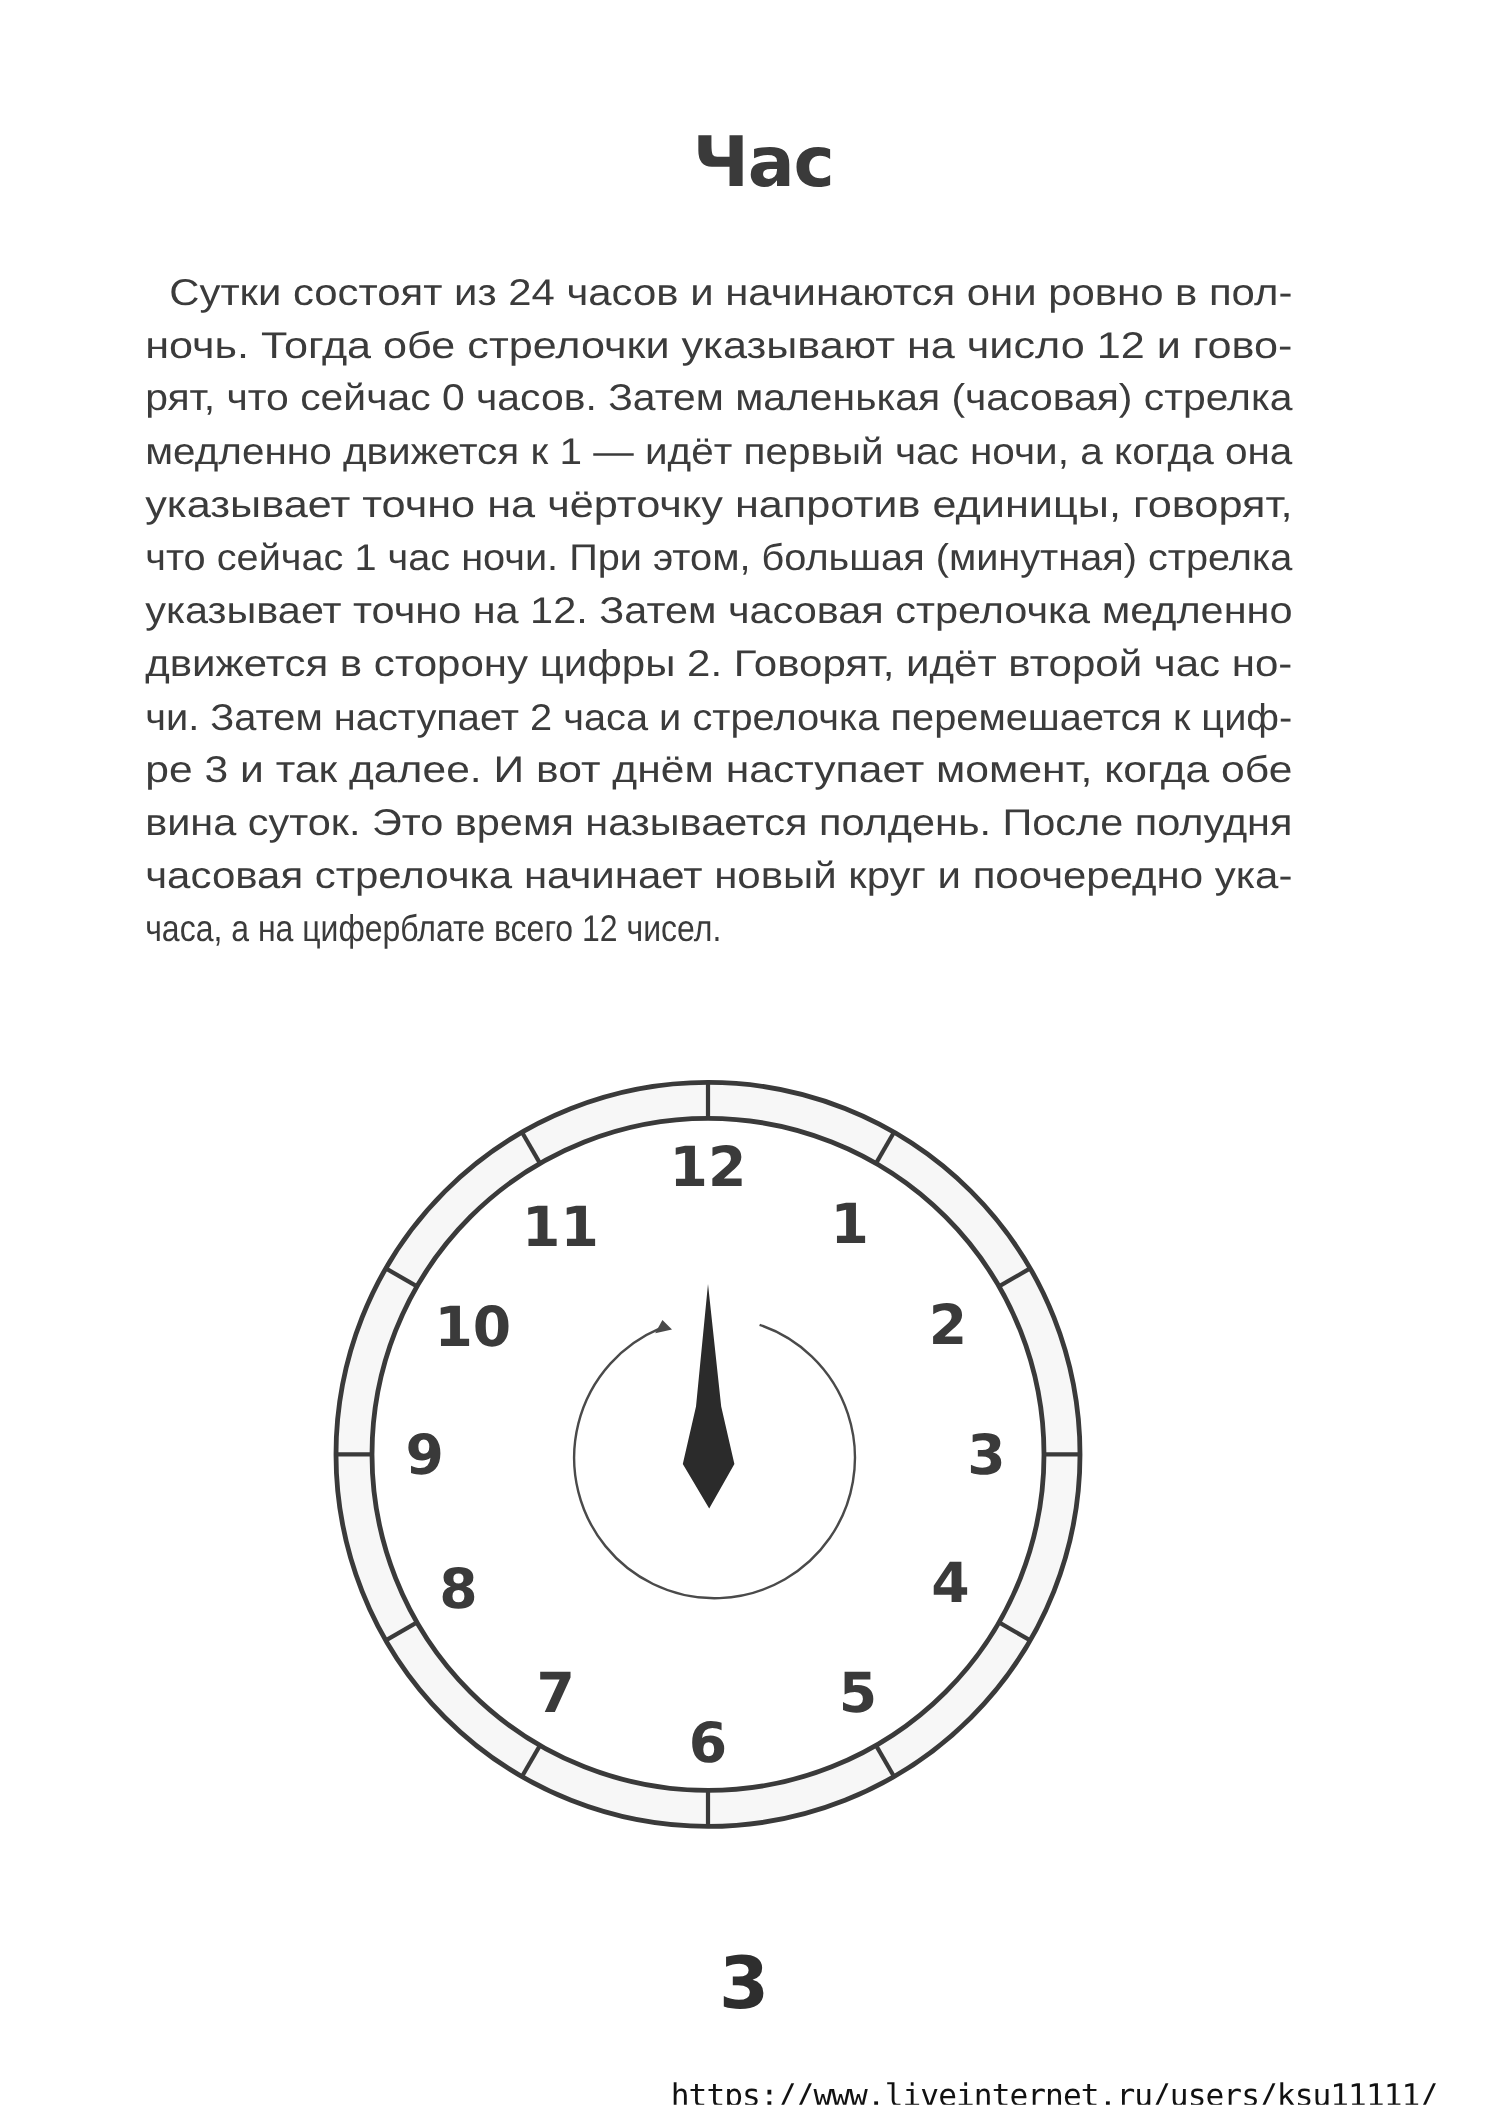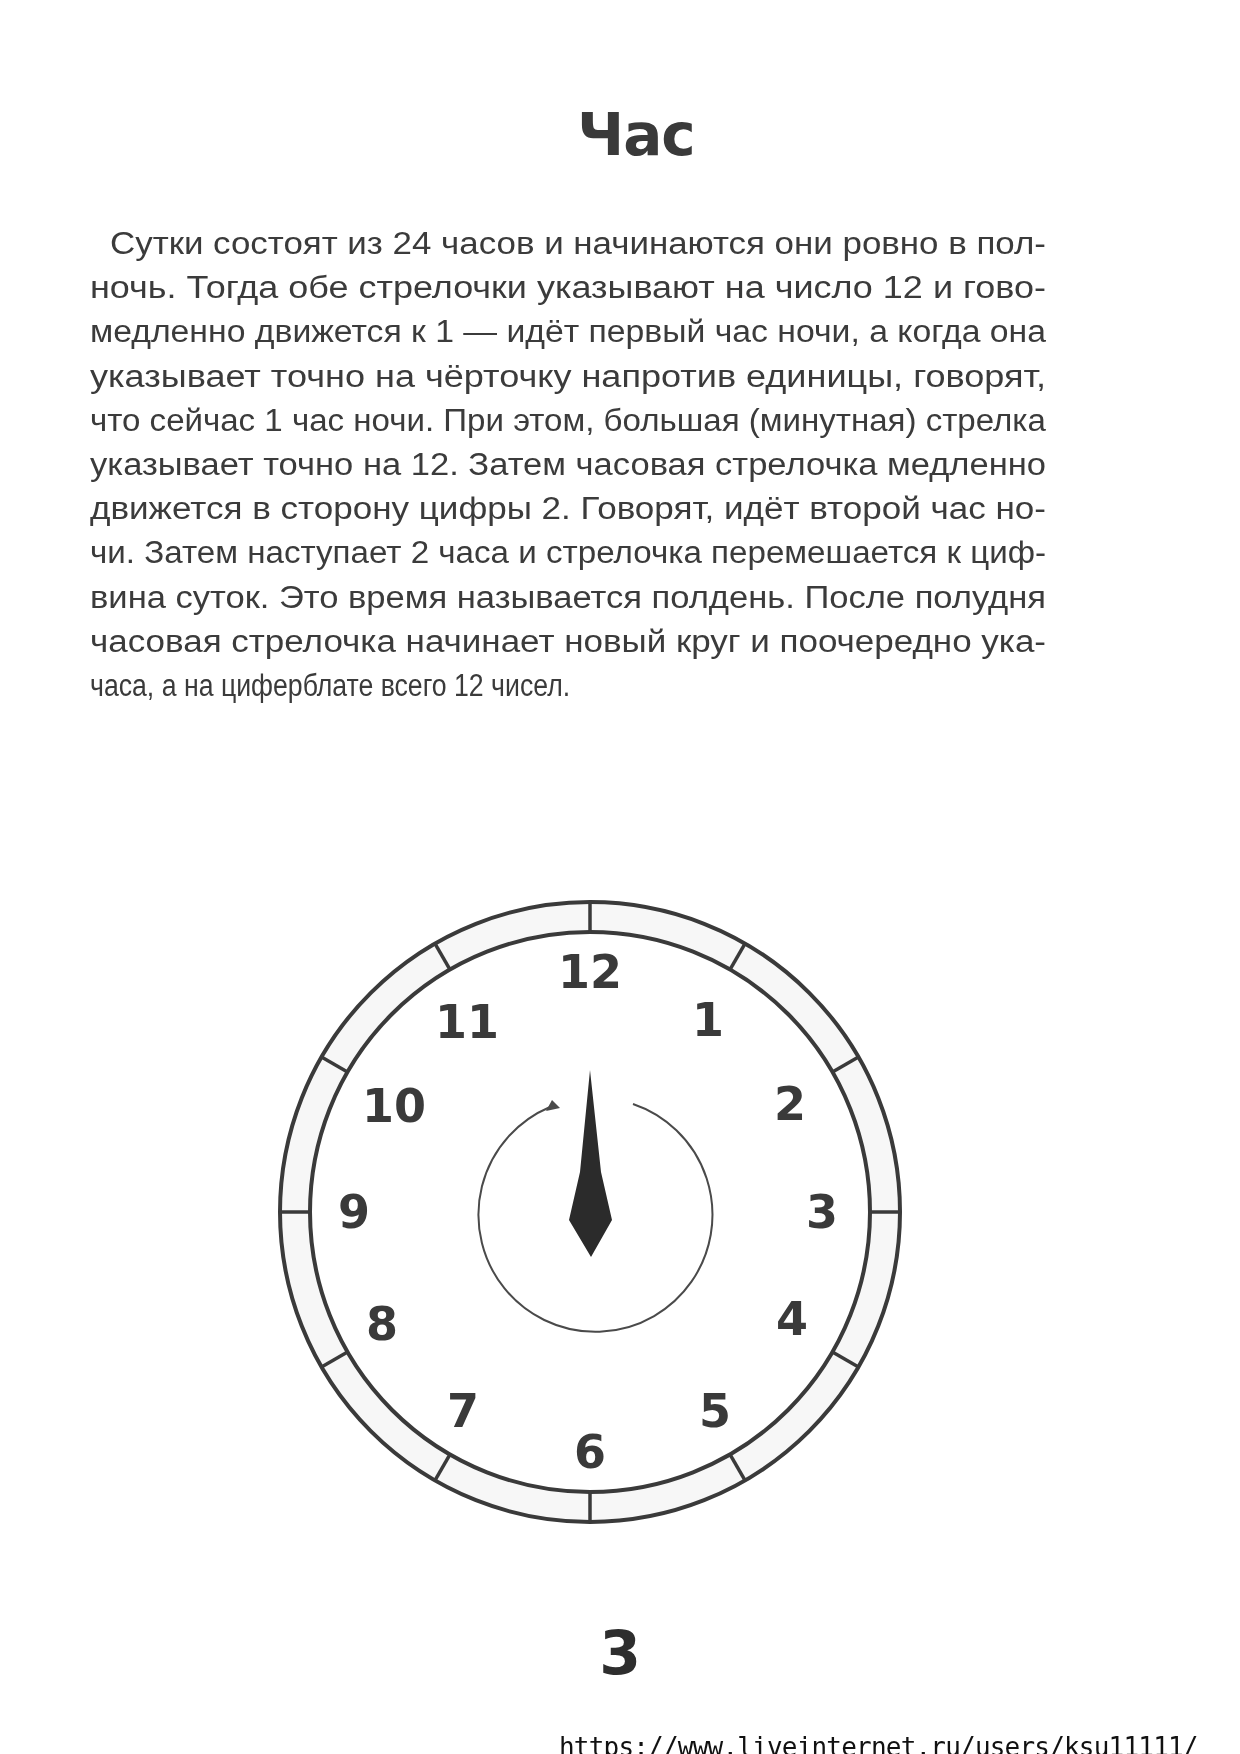"Сутки состоят из 24 часов" .para { left: 90px -> 121px }
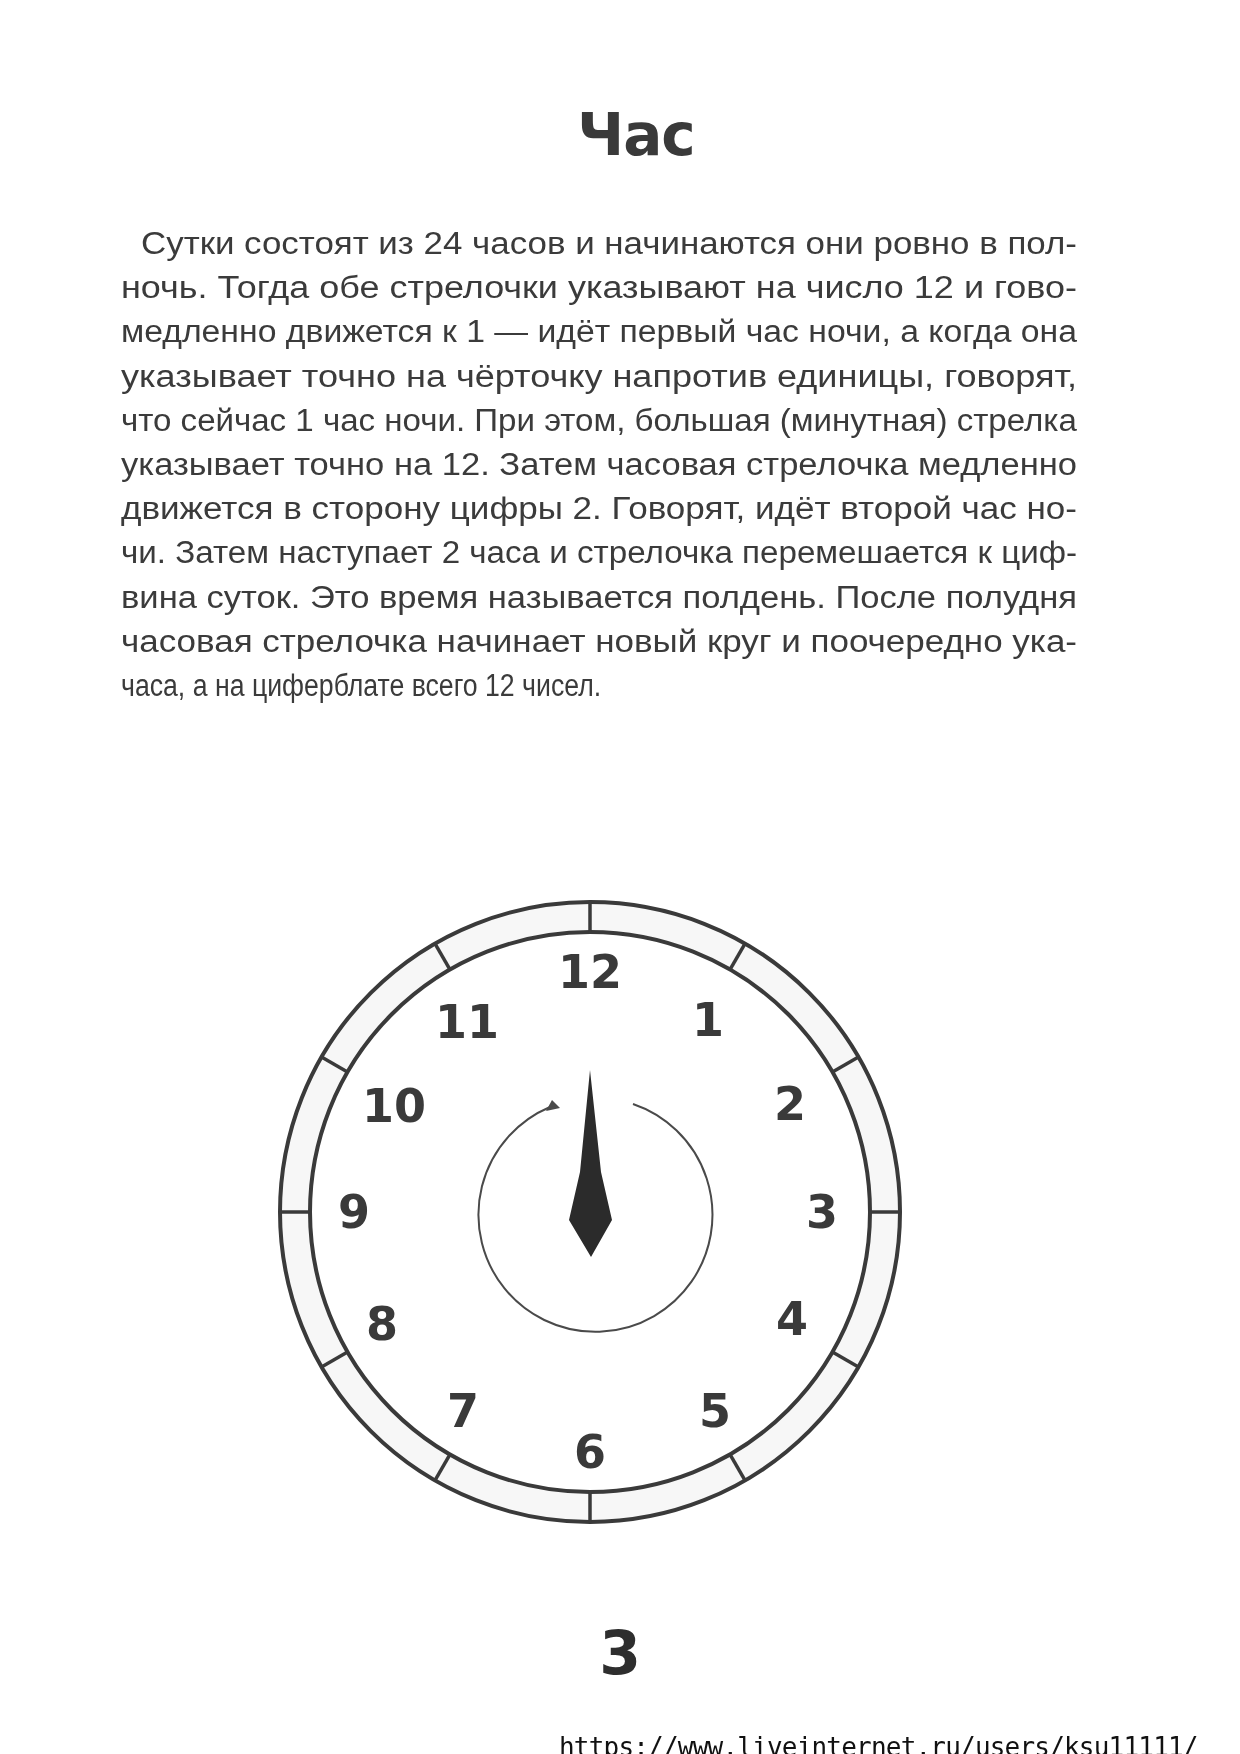"рят, что сейчас 0 часов." span.line { html: none -> <span><span>рят, что сейчас 0 часов. Затем маленькая (часовая) стрелка</span></span> }
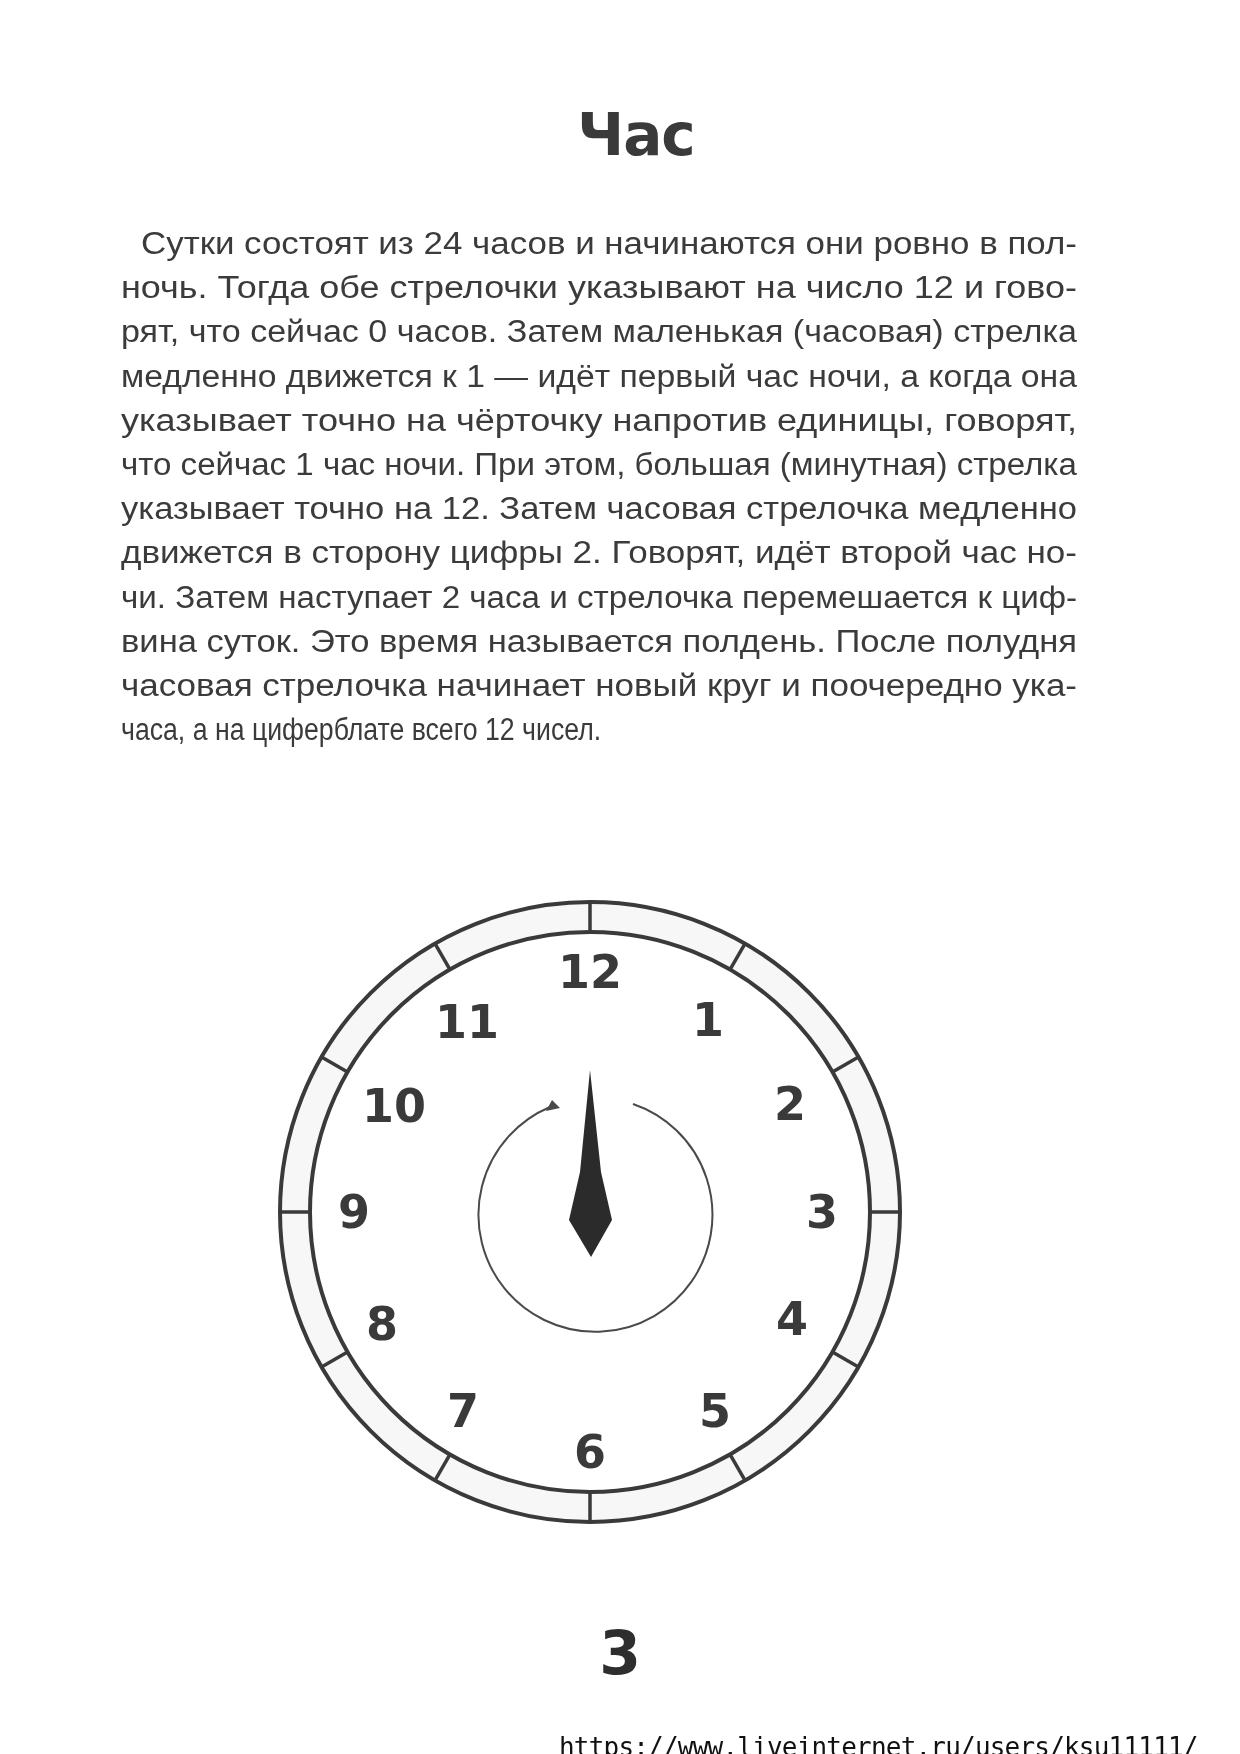"ре 3 и так далее." span.line { html: none -> <span><span>ре 3 и так далее. И вот днём наступает момент, когда обе</span></span> }
